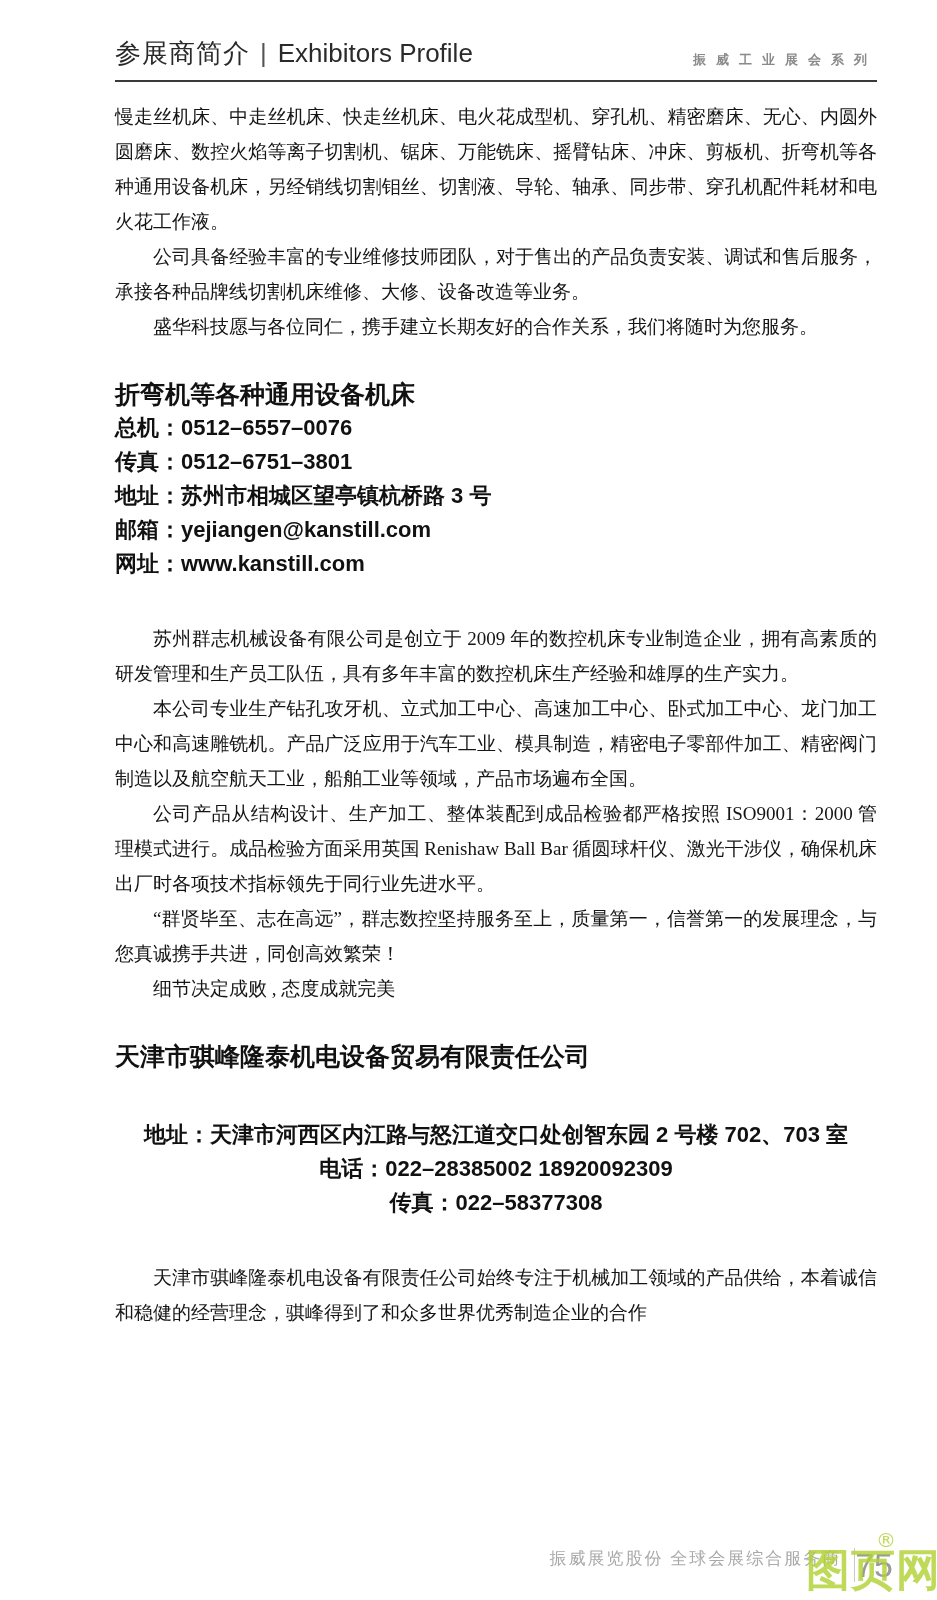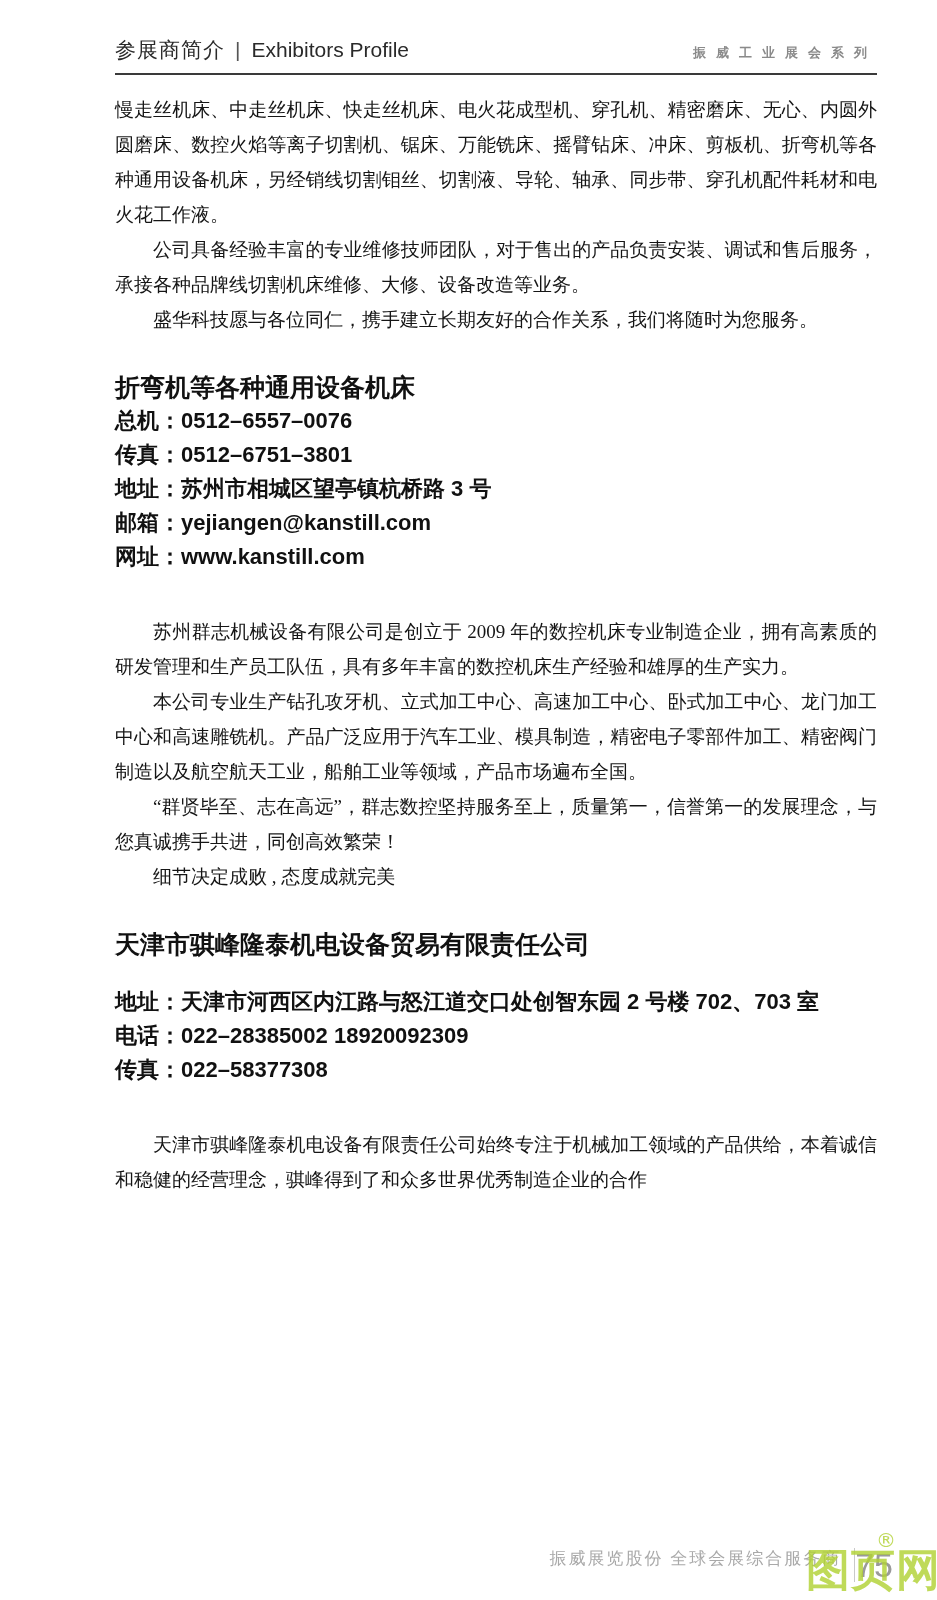"参展商简介 | Exhibitors Profile" .header-left { font-size: 21px -> 26px }
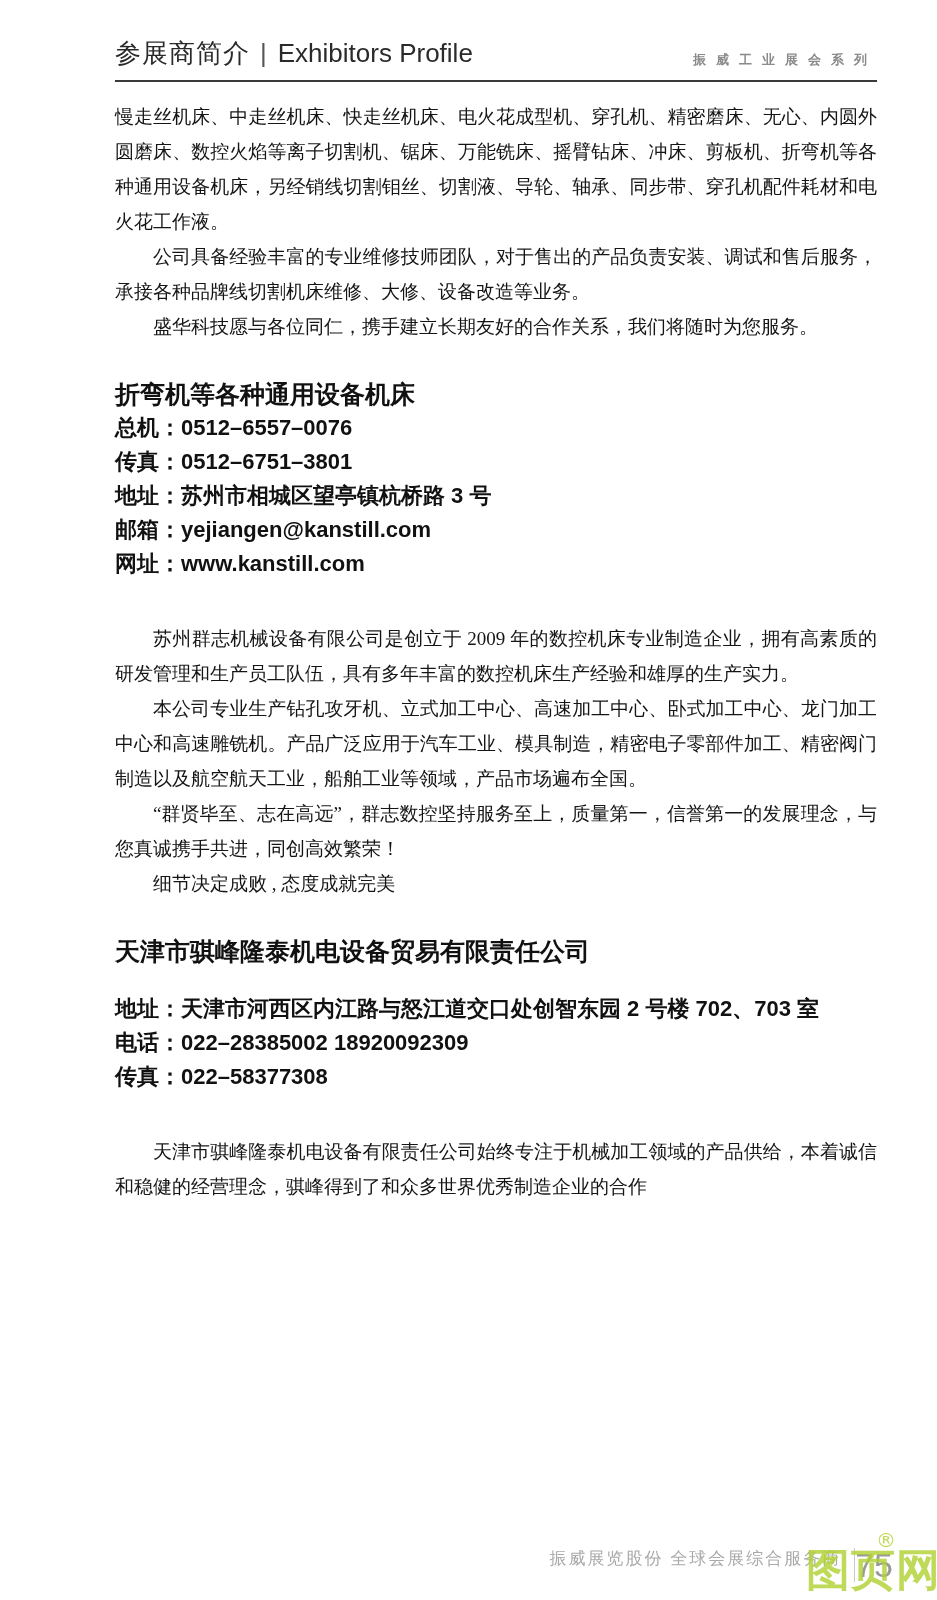"公司产品从结构设计、生产加工、整体装配到成品检验都严格按照" p.body-p { html: none -> <p>公司产品从结构设计、生产加工、整体装配到成品检验都严格按照 ISO9001：2000 管理模式进行。成品检验方面采用英国 Renishaw Ball Bar 循圆球杆仪、激光干涉仪，确保机床出厂时各项技术指标领先于同行业先进水平。</p> }
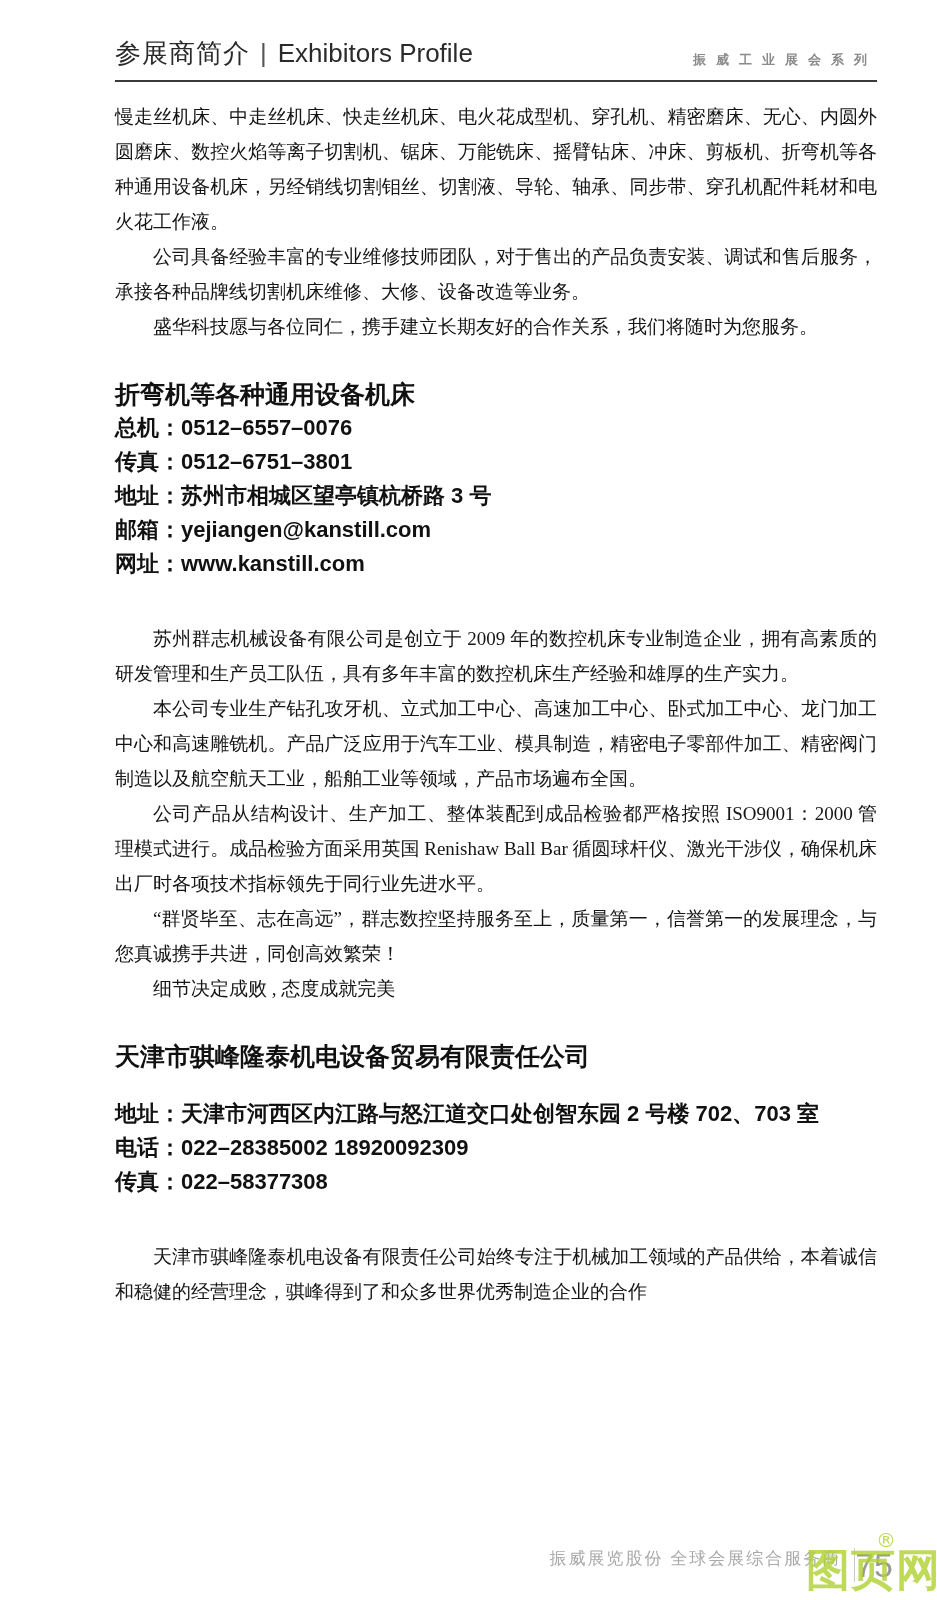"地址：天津市河西区内江路与怒江道交口处创智东园 2 号楼 702、703 室" .tight-top { margin-top: 24px -> 45px; text-align: none -> center }
